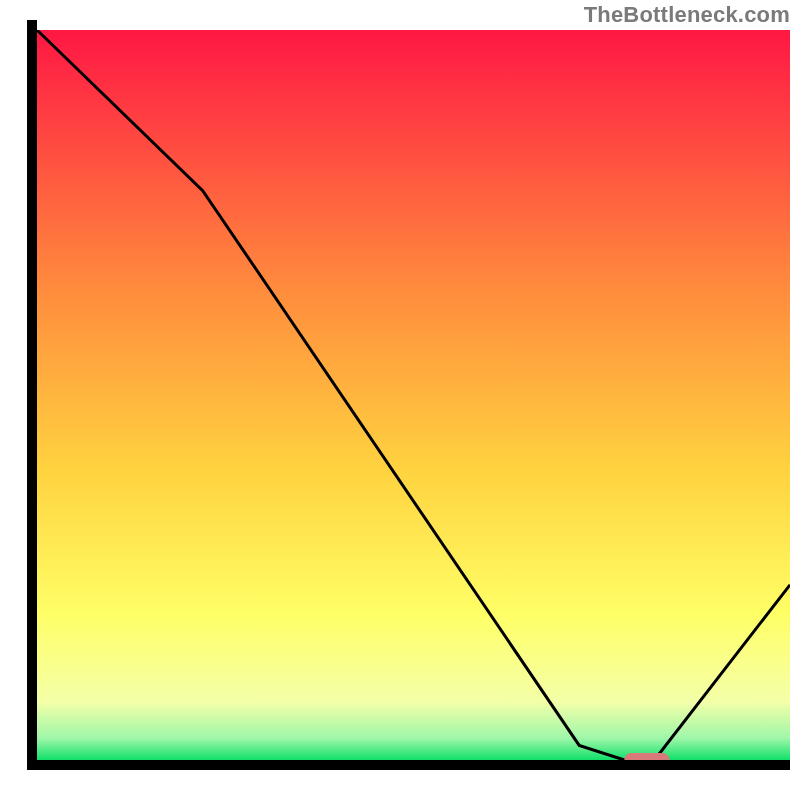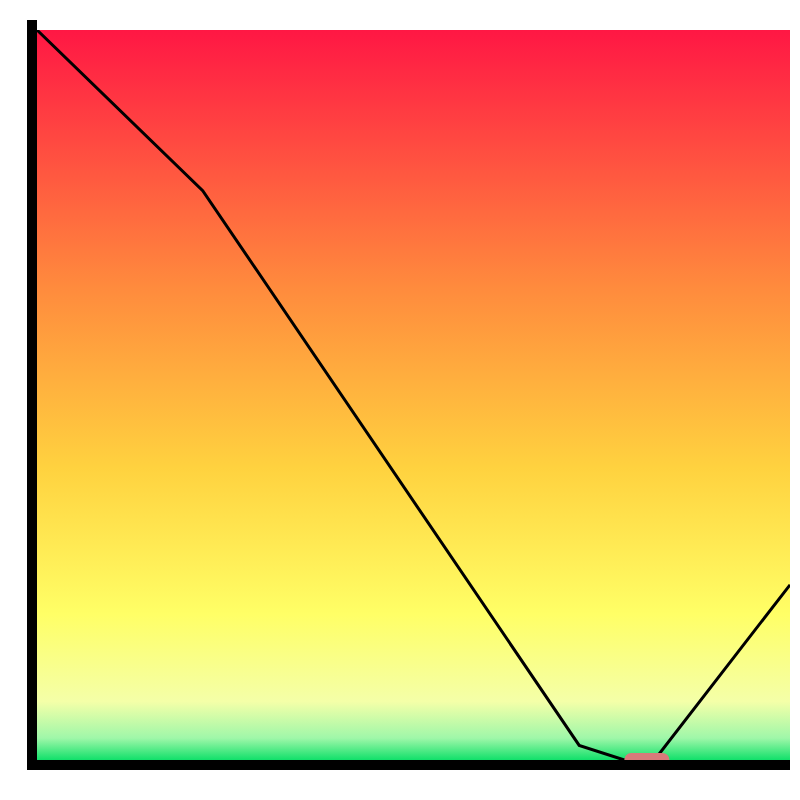"TheBottleneck.com" div.watermark { html: none -> <div>TheBottleneck.com</div> }
